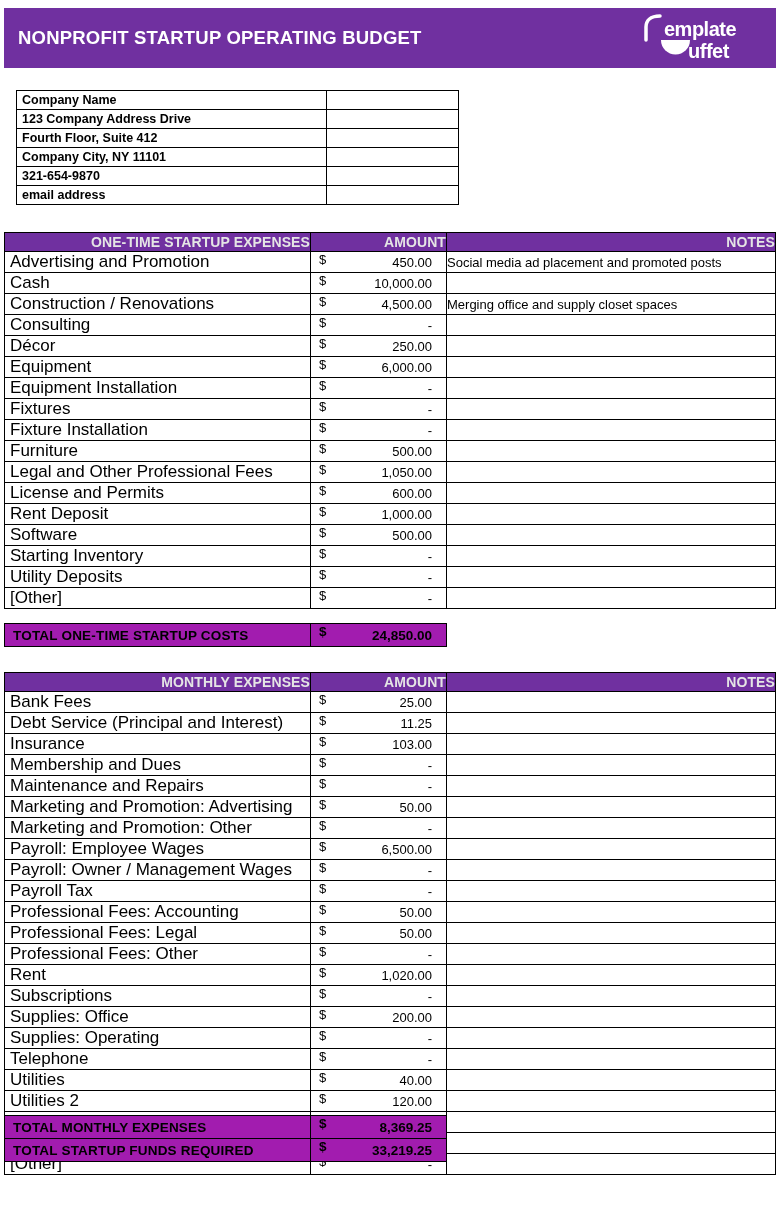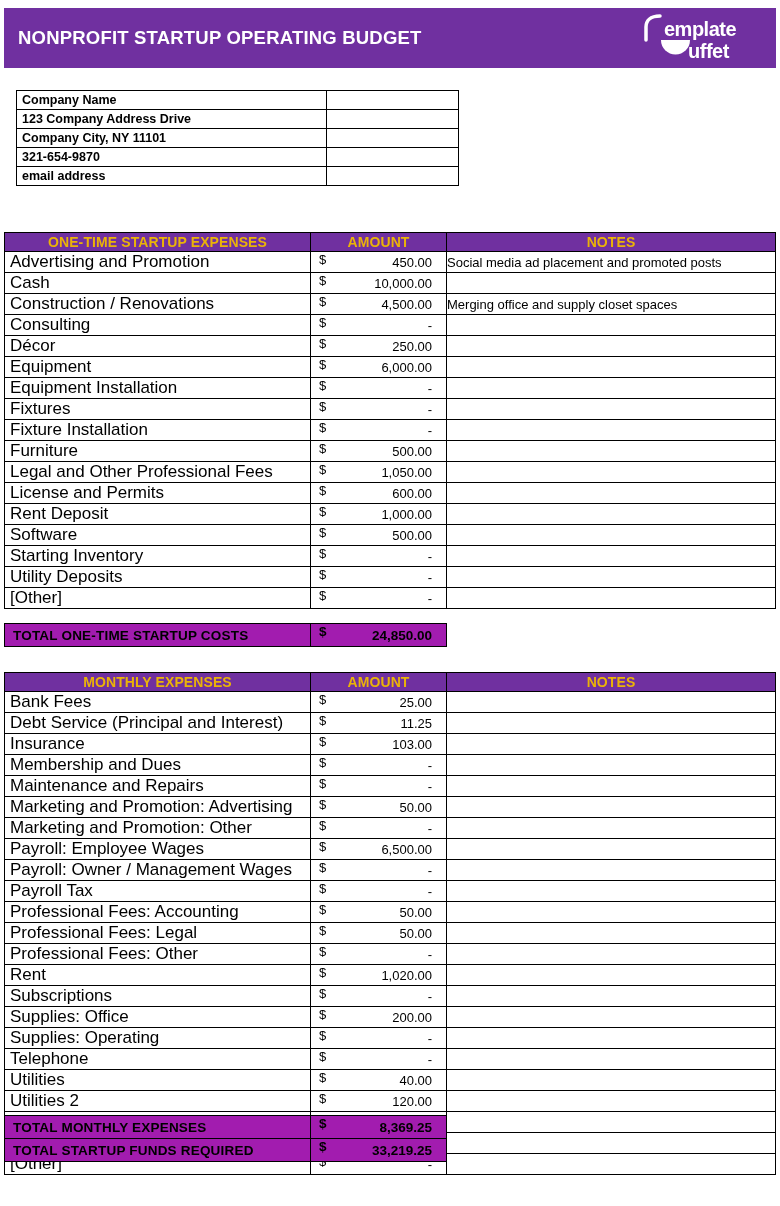"Fourth Floor, Suite 412" tr { html: none -> <tr> <td>Fourth Floor, Suite 412</td> <td></td> </tr> }
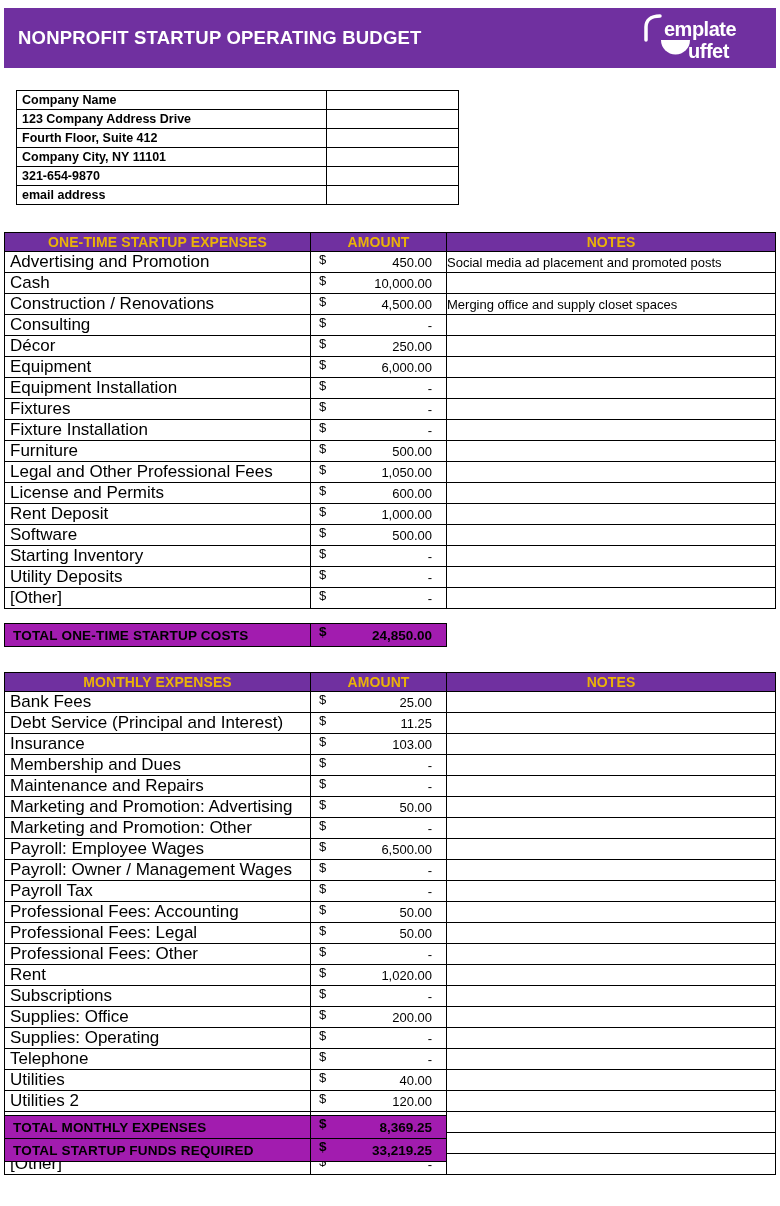"ONE-TIME STARTUP EXPENSES" .exp-table th { color: #eab308 -> #e5e5e5; text-align: center -> right }
